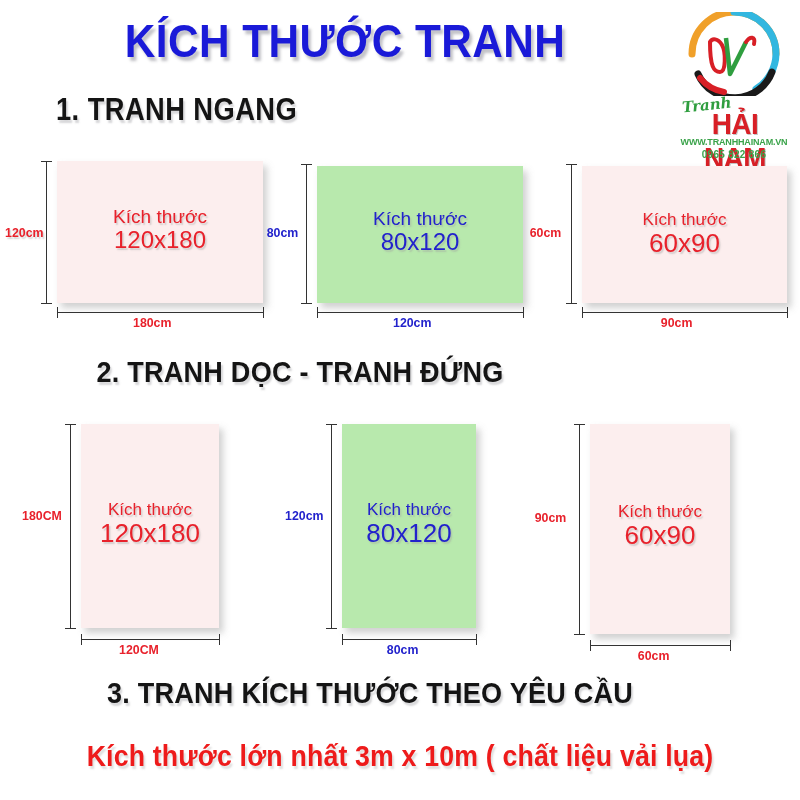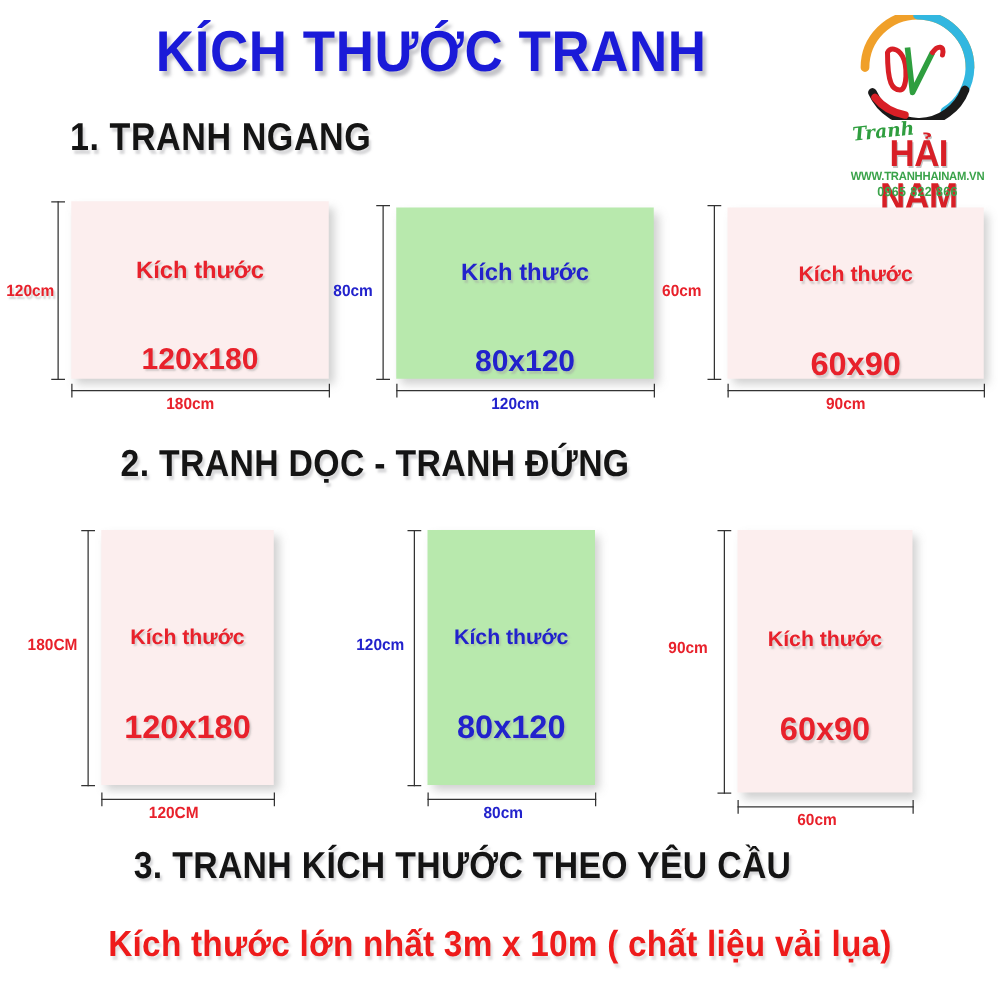"Kích thước" .rect-label { font-weight: bold -> normal }
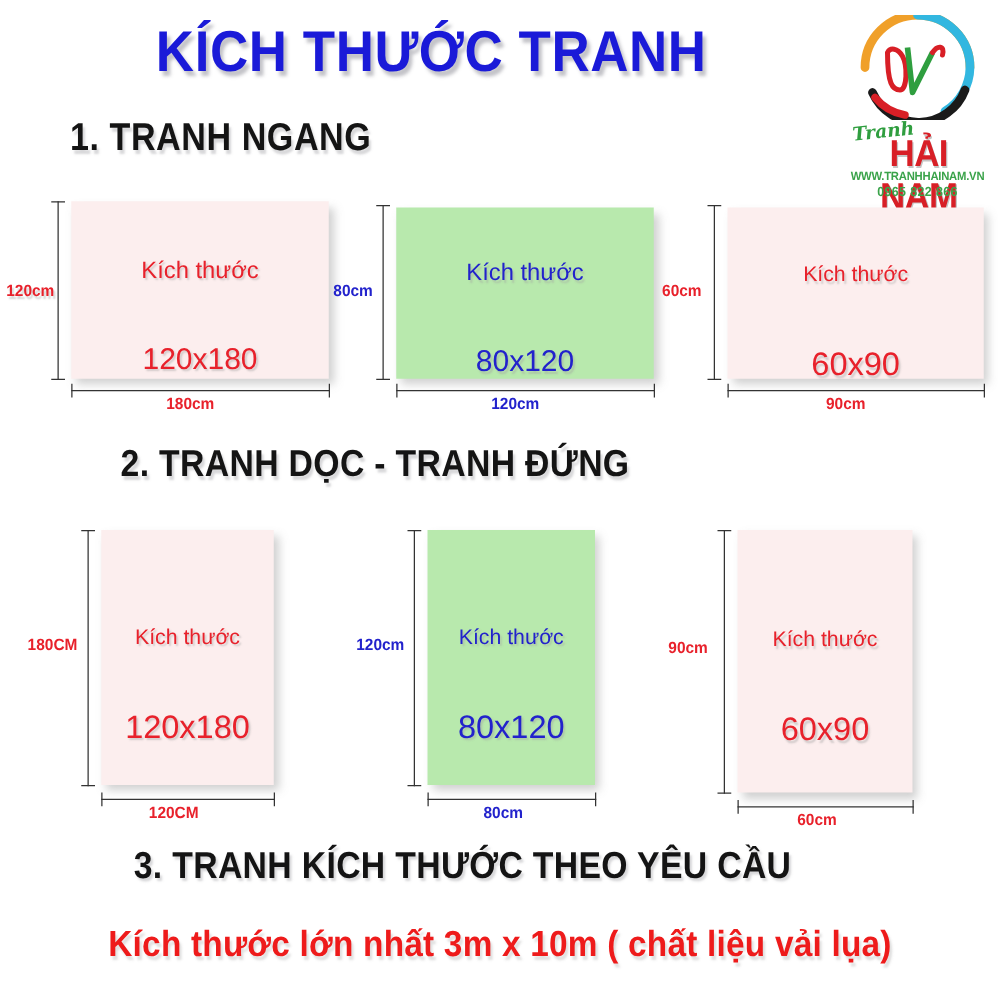"120x180" .rect-label .l2 { margin-top: 48px -> none }
